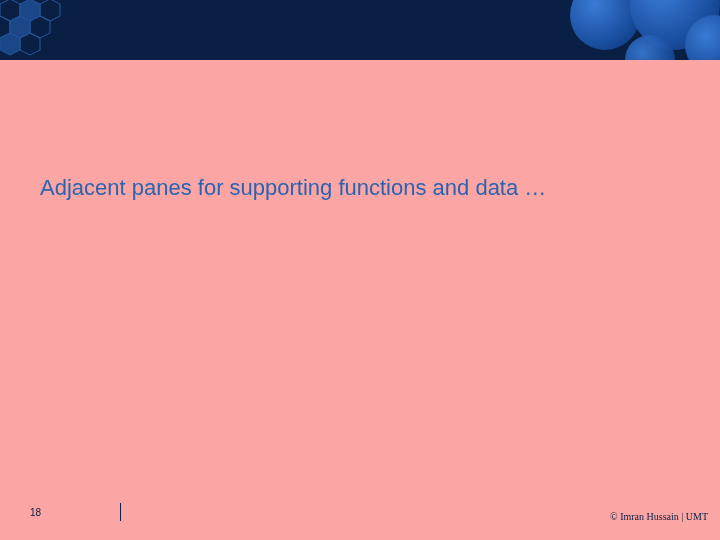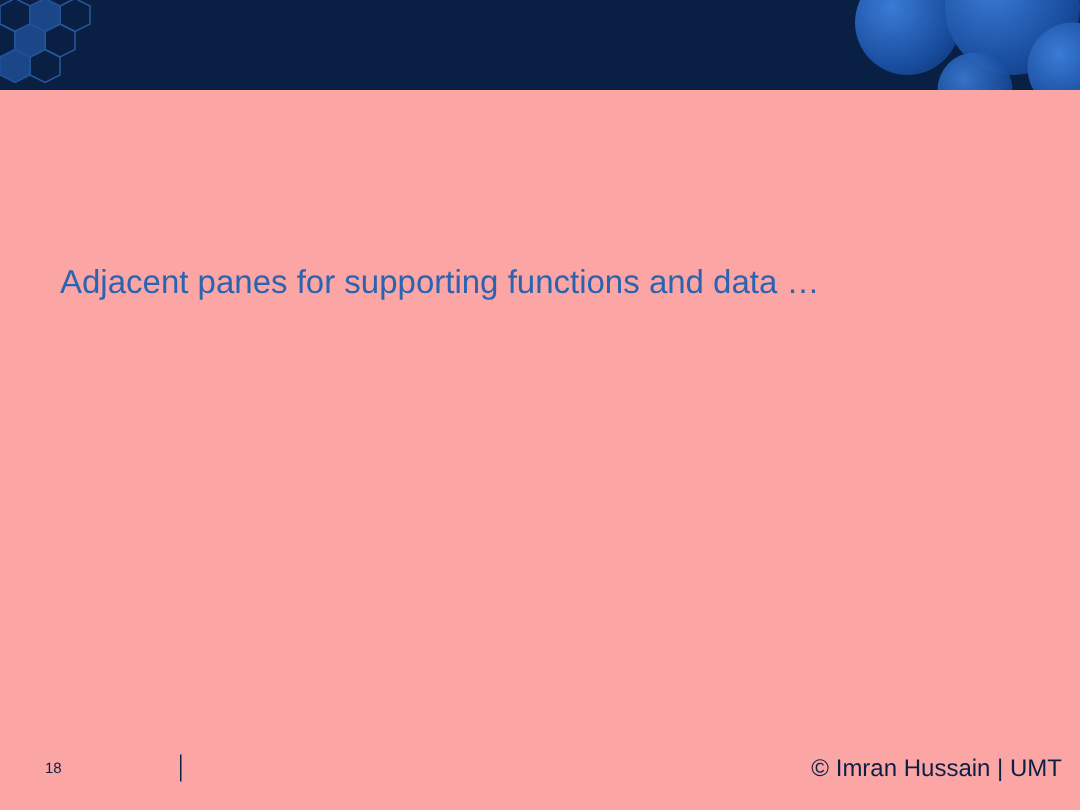"© Imran Hussain | UMT" .footer-right { font-family: none -> Liberation Serif, serif; font-size: 16px -> 10px }
